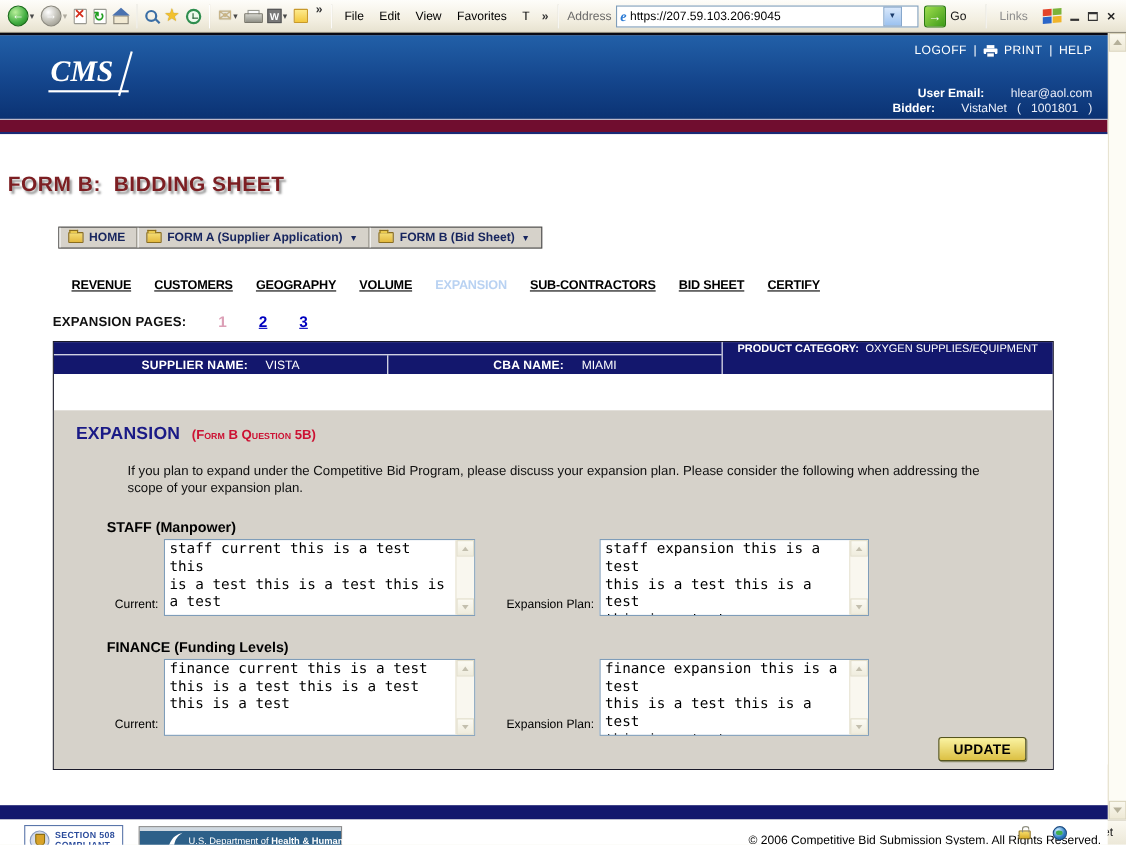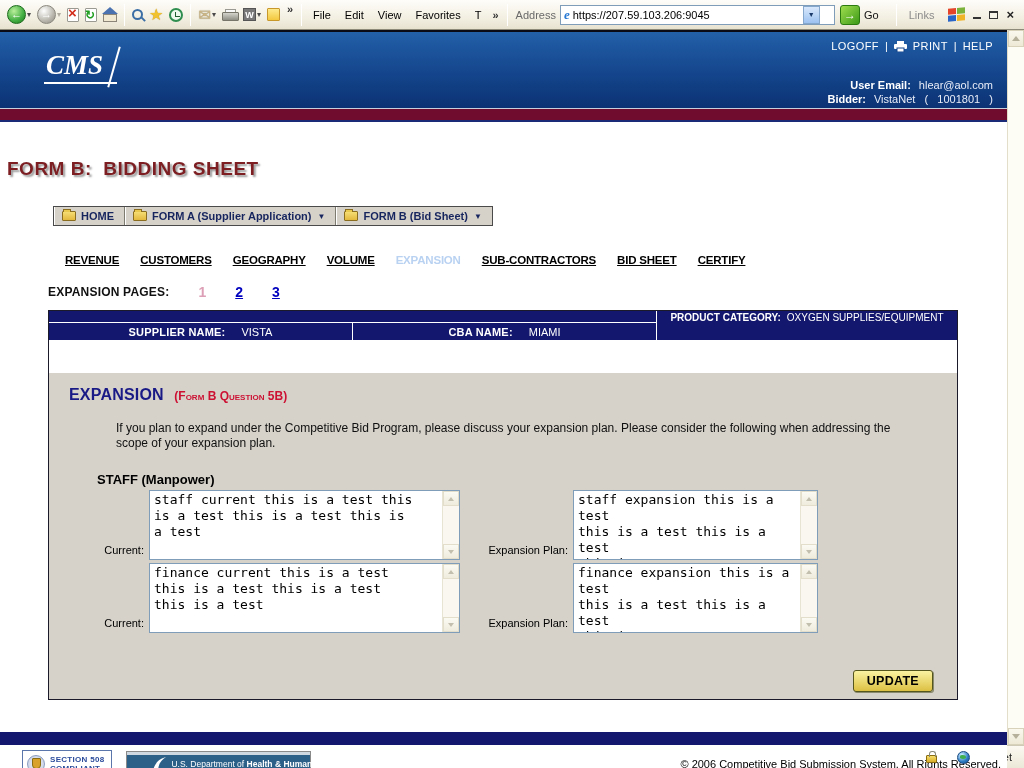"User Email:" .u-row { gap: 8px -> 24px }
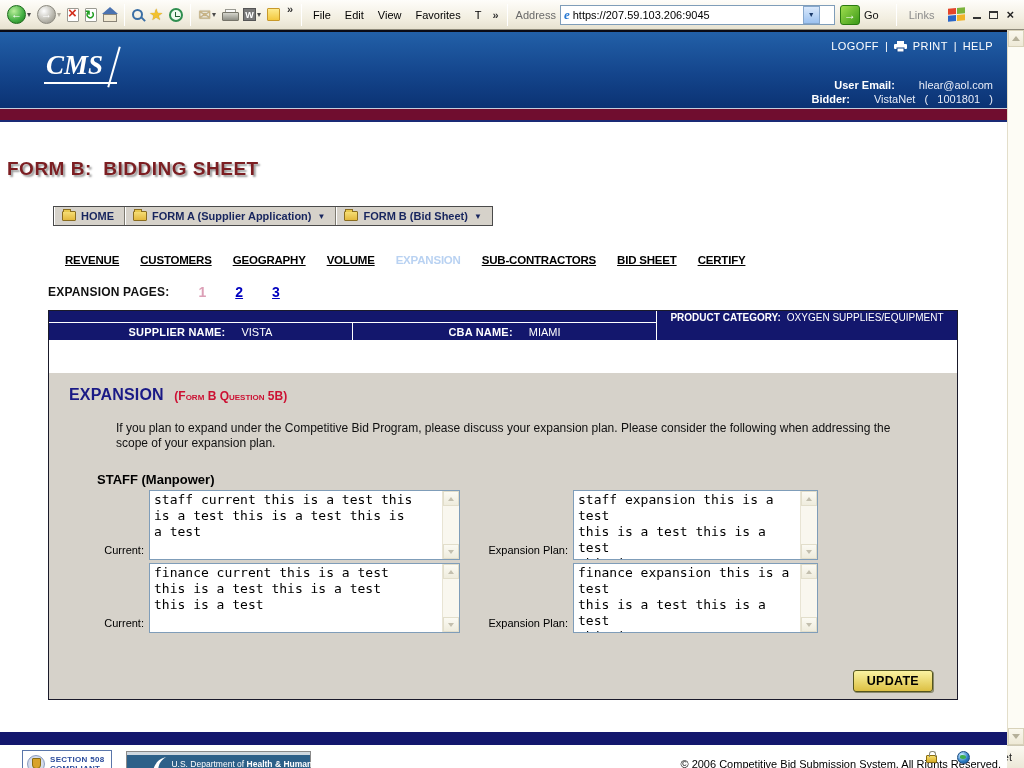"staff current this is a" .ta { width: 311px -> 283px }
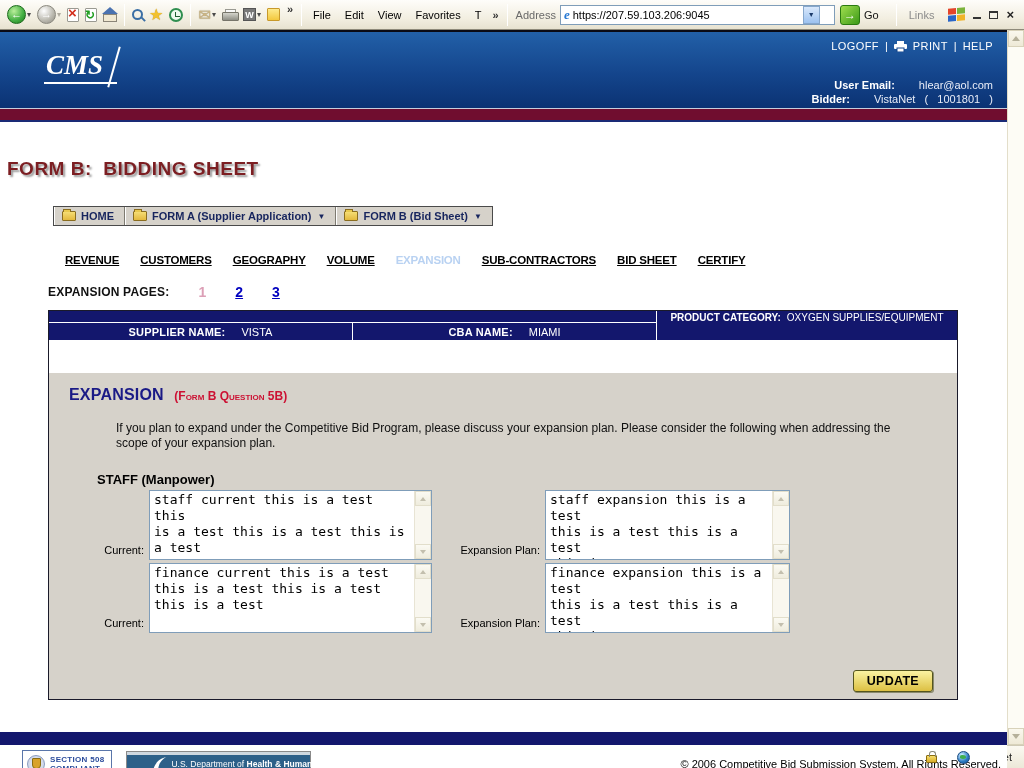"FINANCE (Funding Levels)" div.sec-head { html: none -> <div>FINANCE (Funding Levels)</div> }
